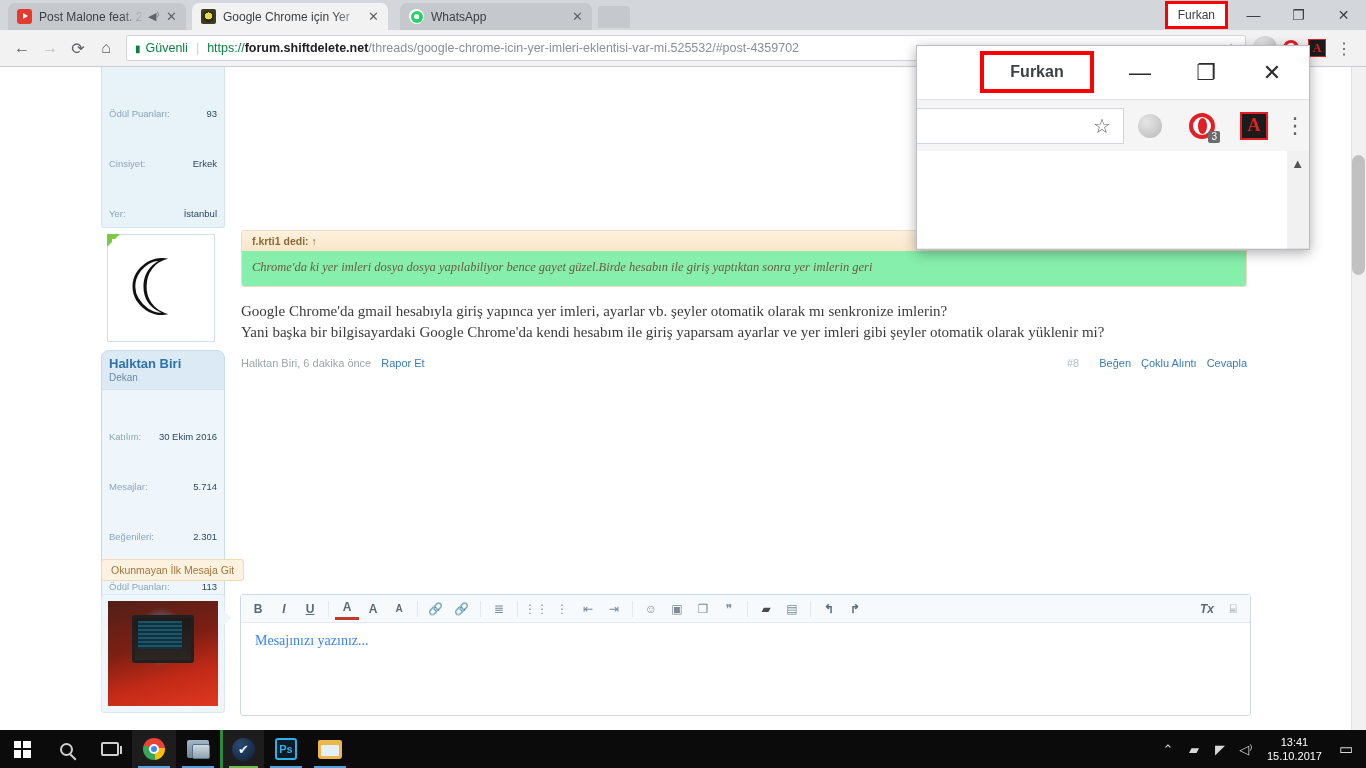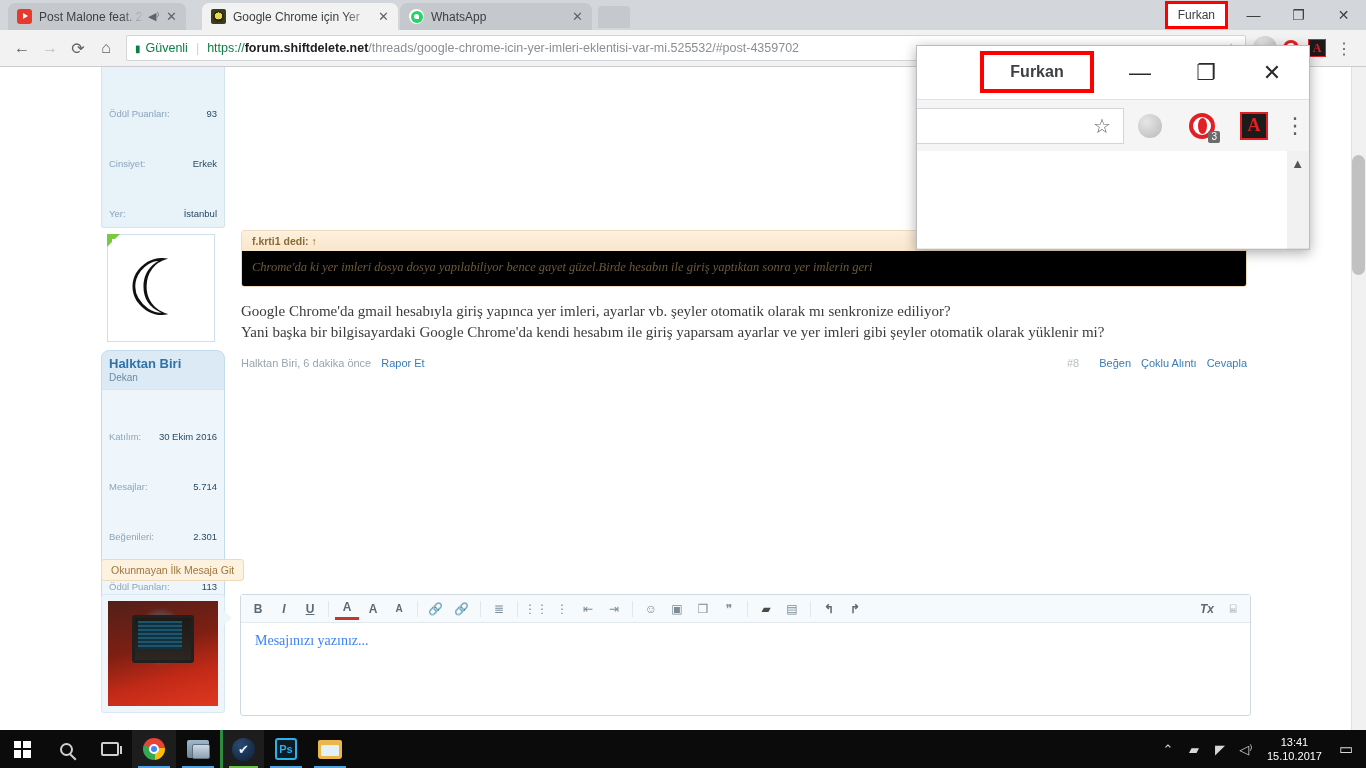"Google Chrome için Yer" div.tab { left: 202px -> 192px }
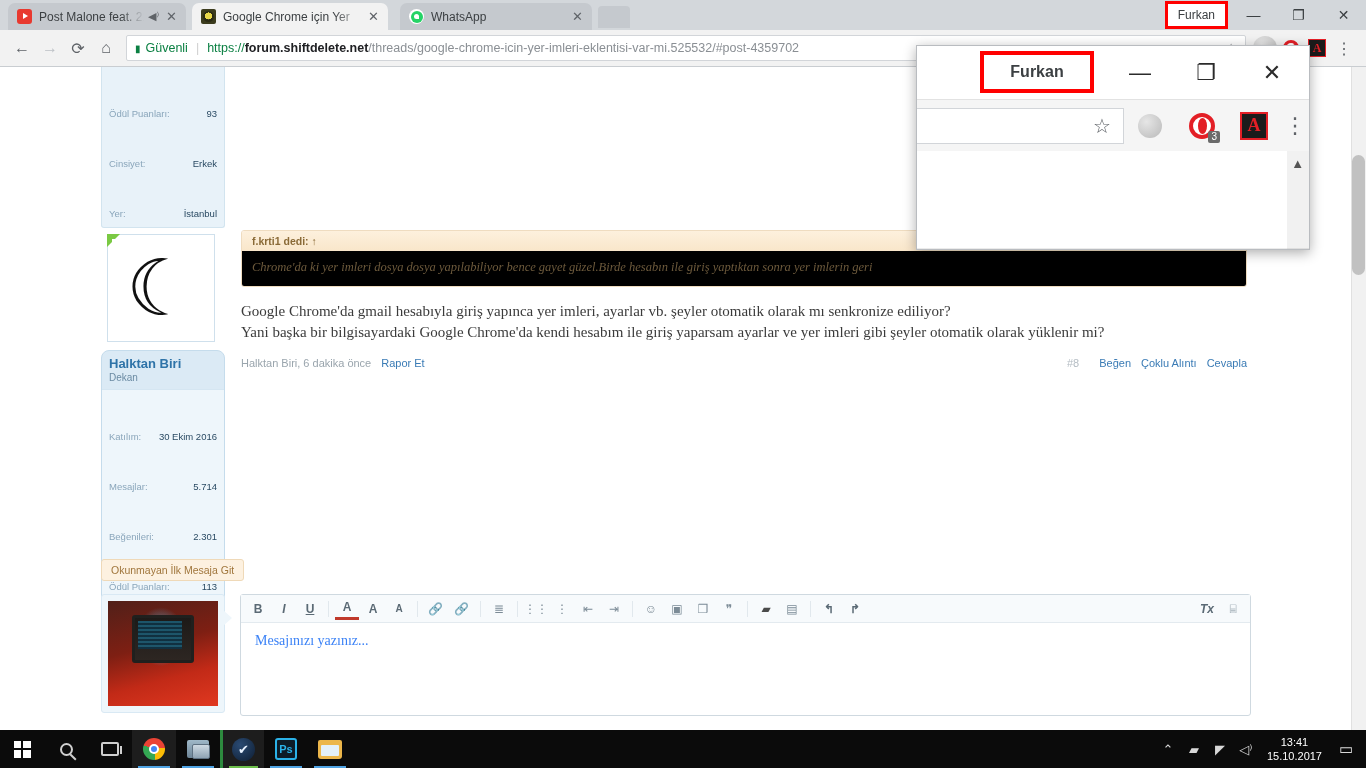"Chrome'da ki yer imleri dosya" .quote-body { background: #000000 -> #86efac }
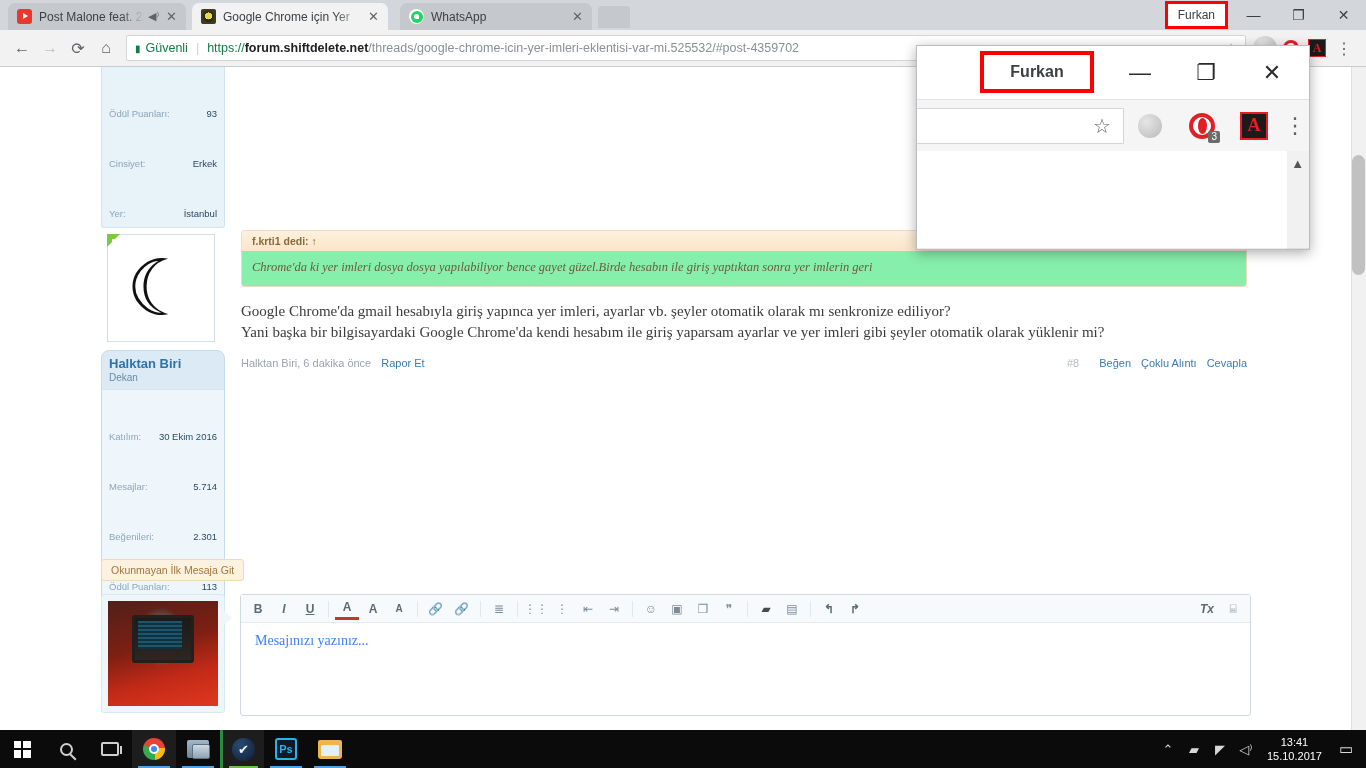"Google Chrome'da gmail hesabıyla giriş" div { text: ediliyor -> imlerin }
